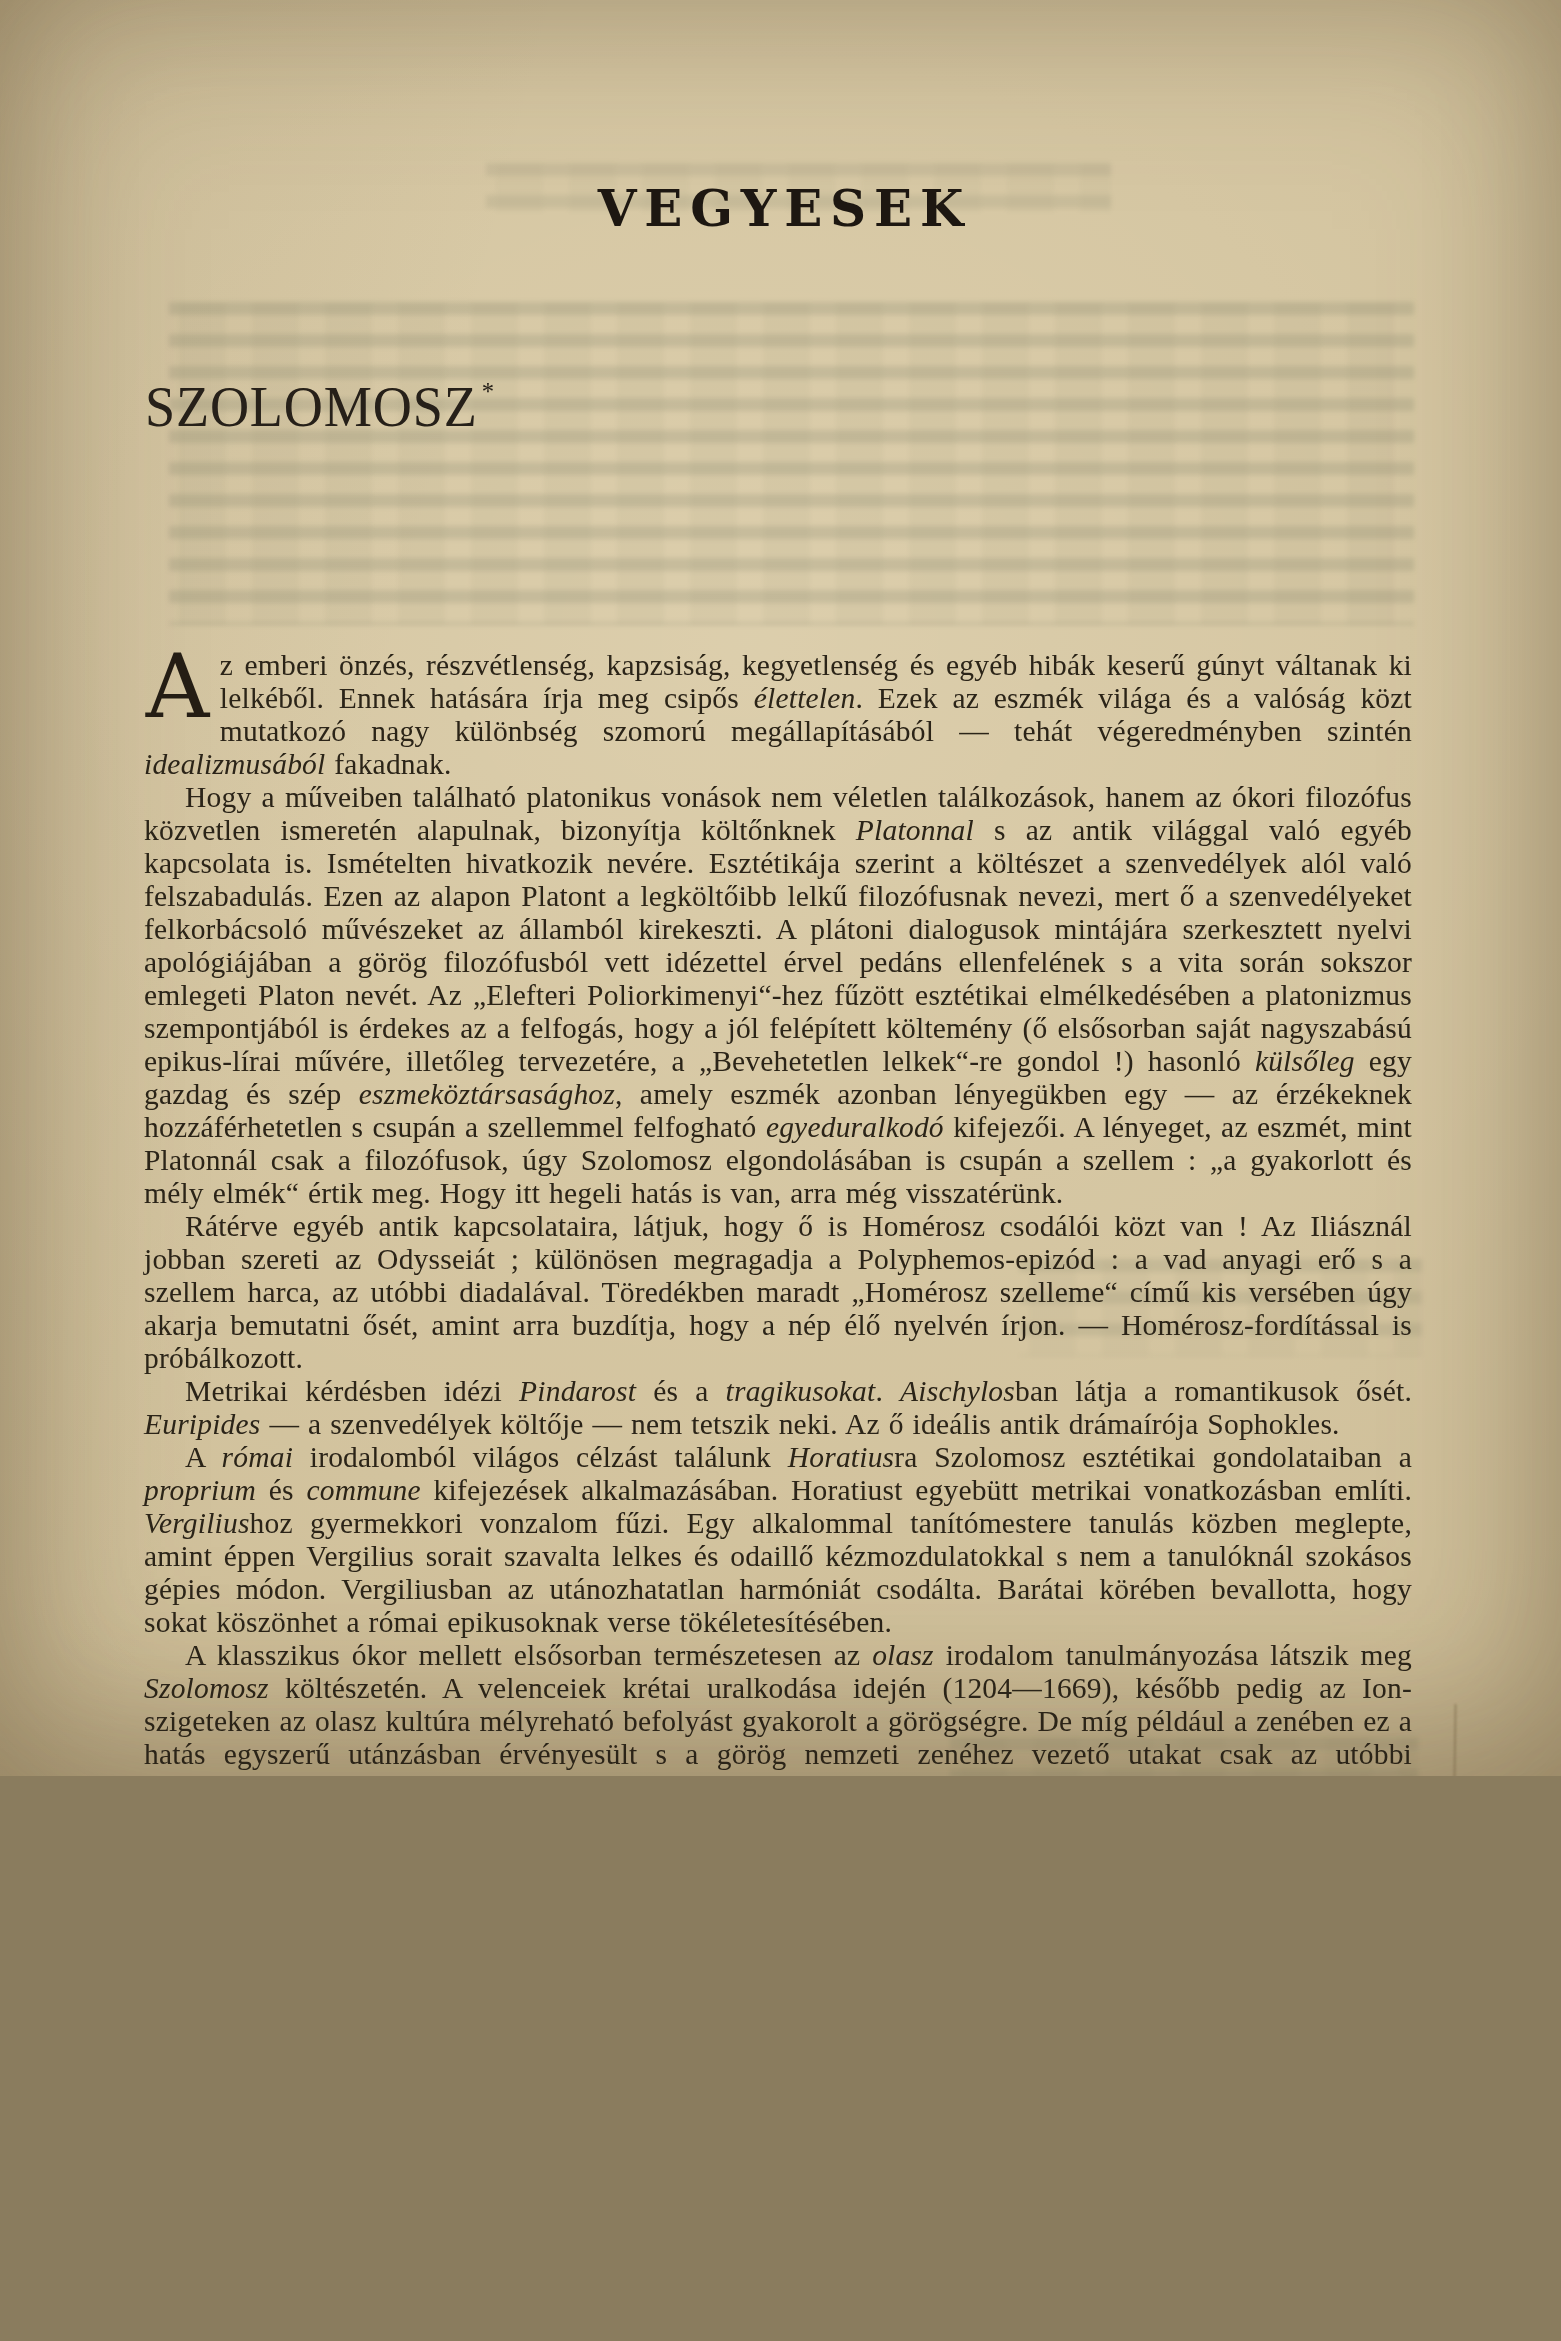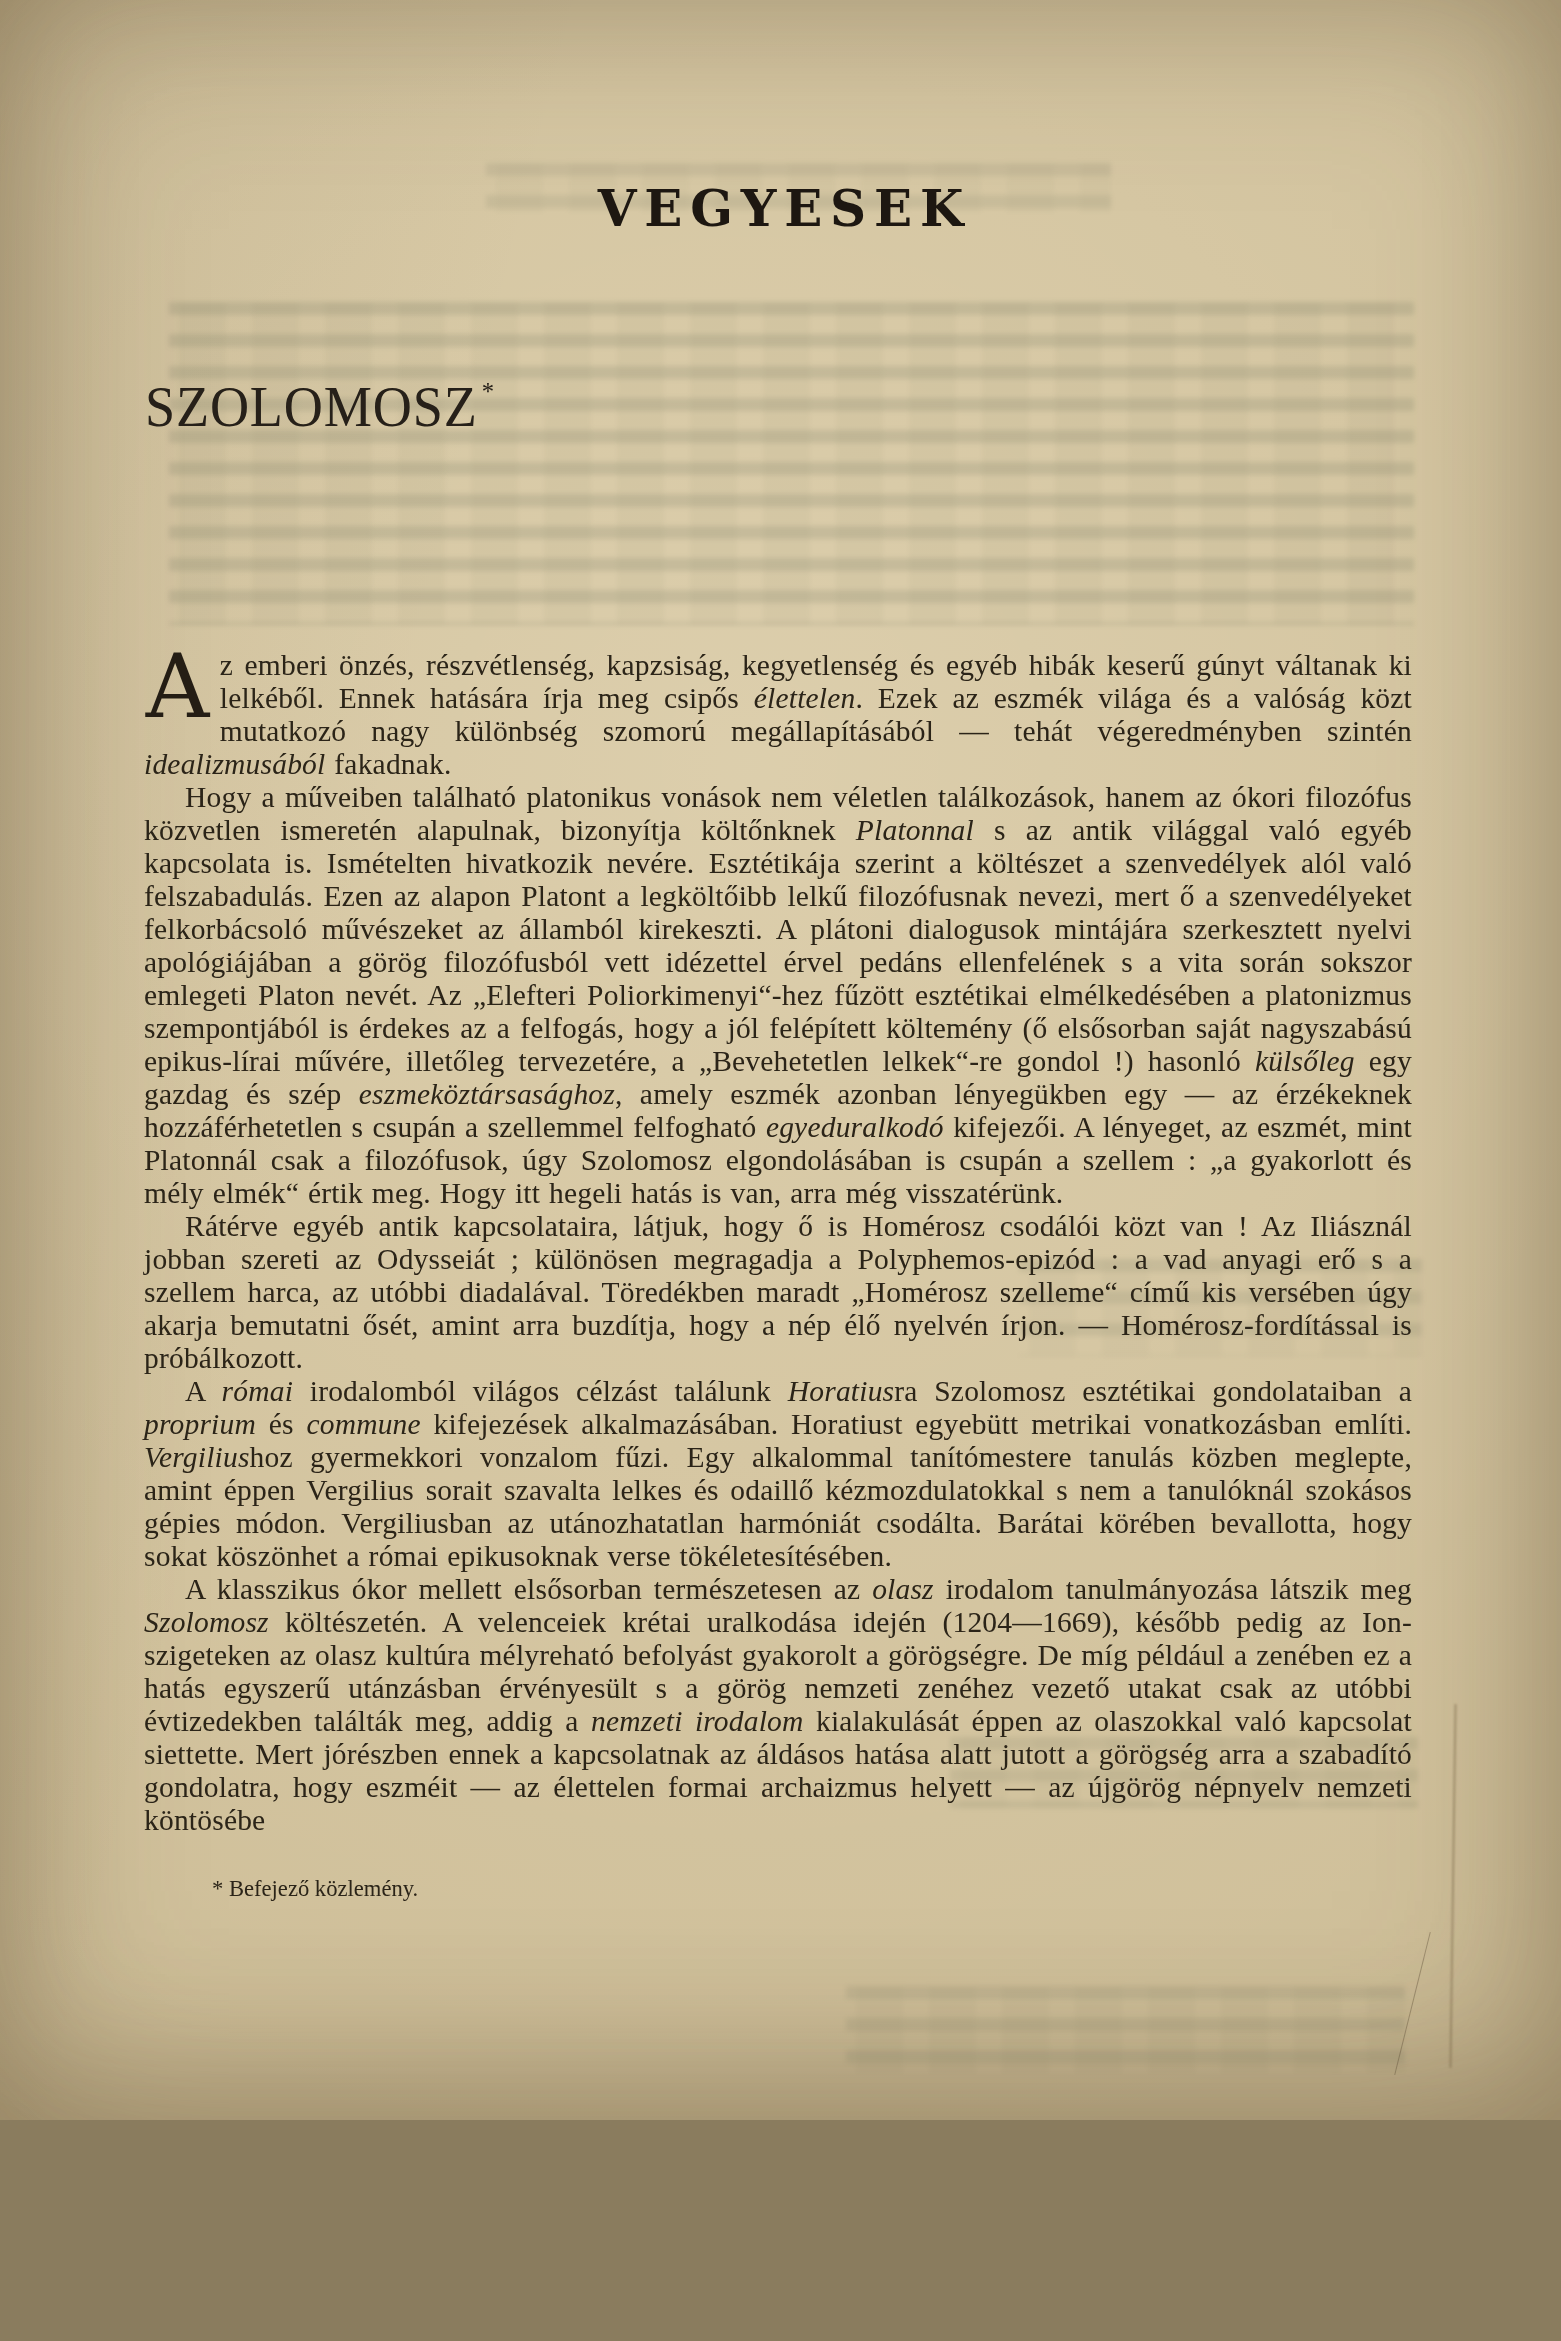"VEGYESEK" .page { height: 2120px -> 1776px }
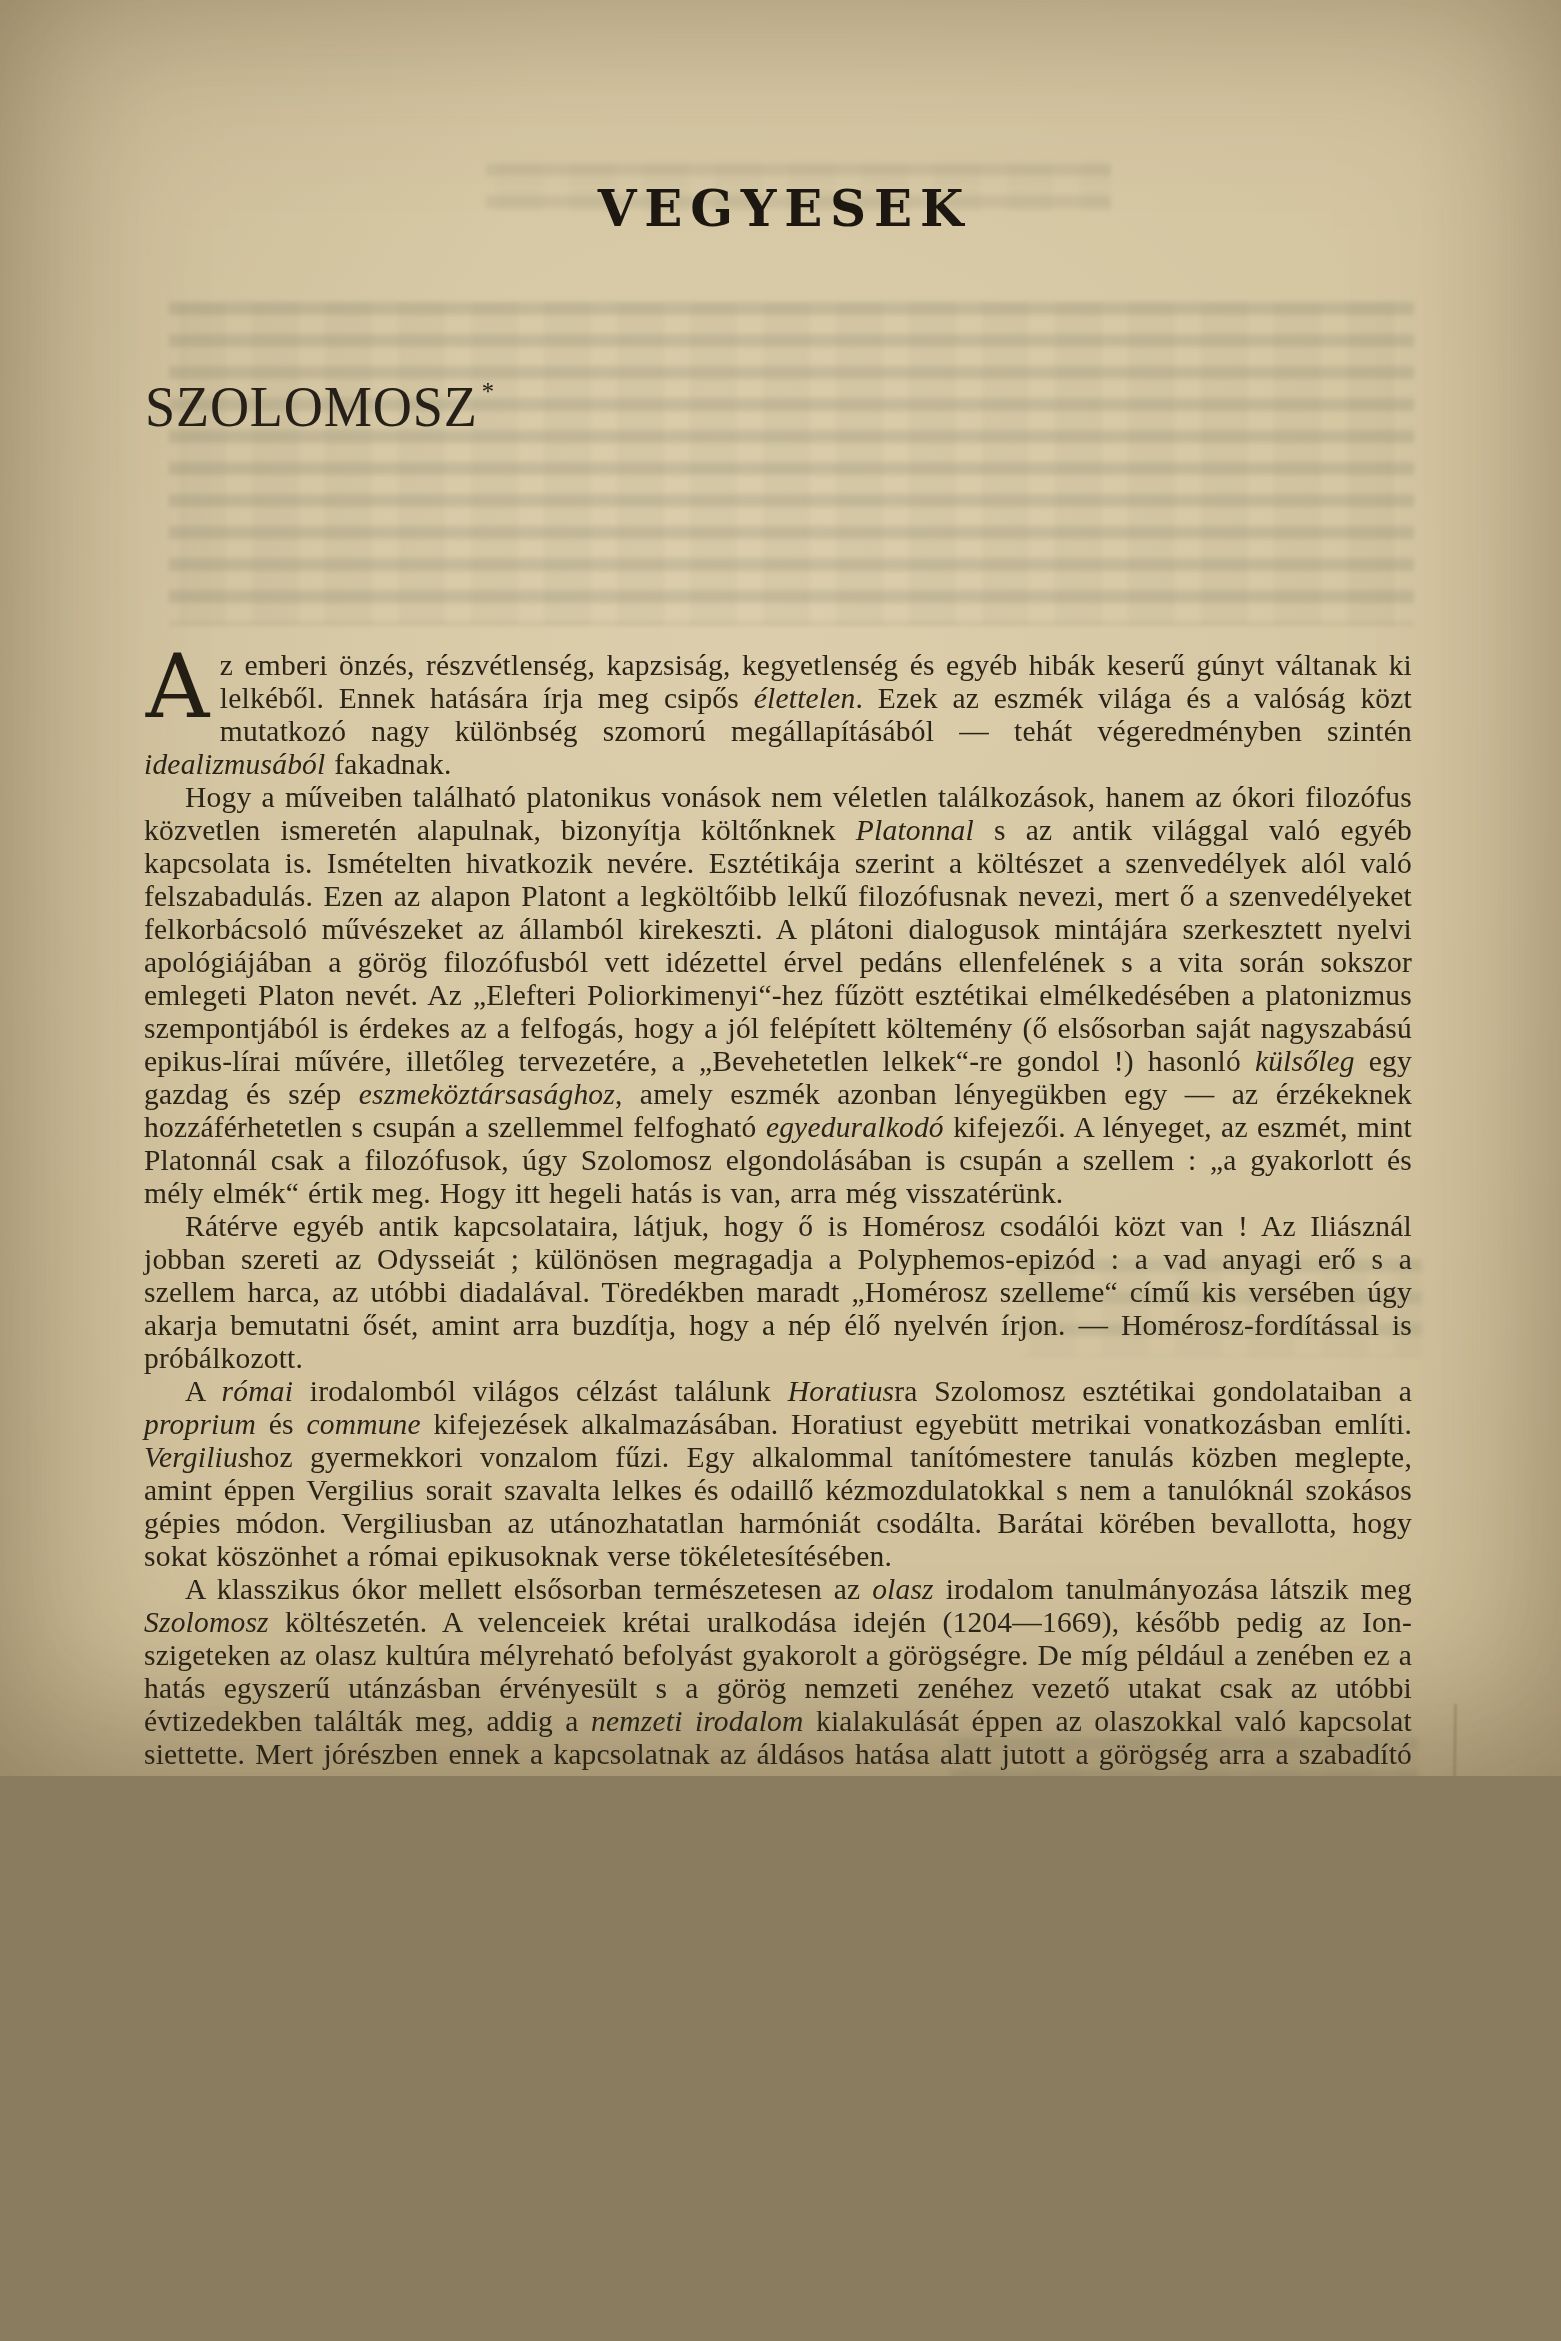"Metrikai kérdésben idézi Pindarost és" p.para { html: none -> <p>Metrikai kérdésben idézi <i>Pindarost</i> és a <i>tragikusokat</i>. <i>Aischylos</i>ban látja a romantikusok ősét. <i>Euripides</i> — a szenvedélyek költője — nem tetszik neki. Az ő ideális antik drámaírója Sophokles.</p> }
